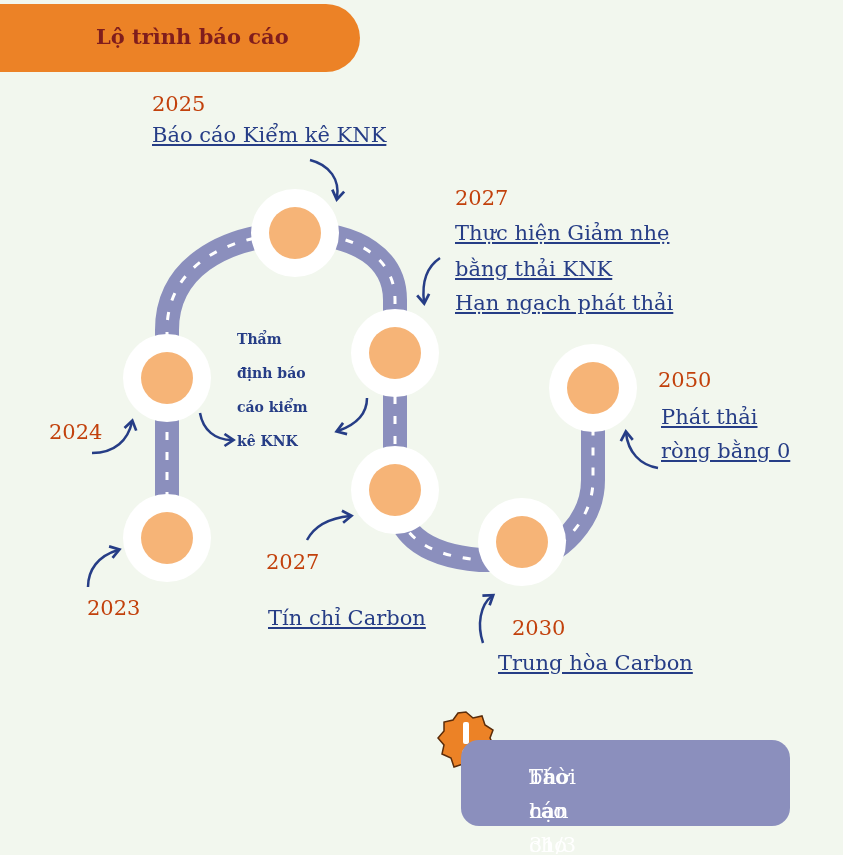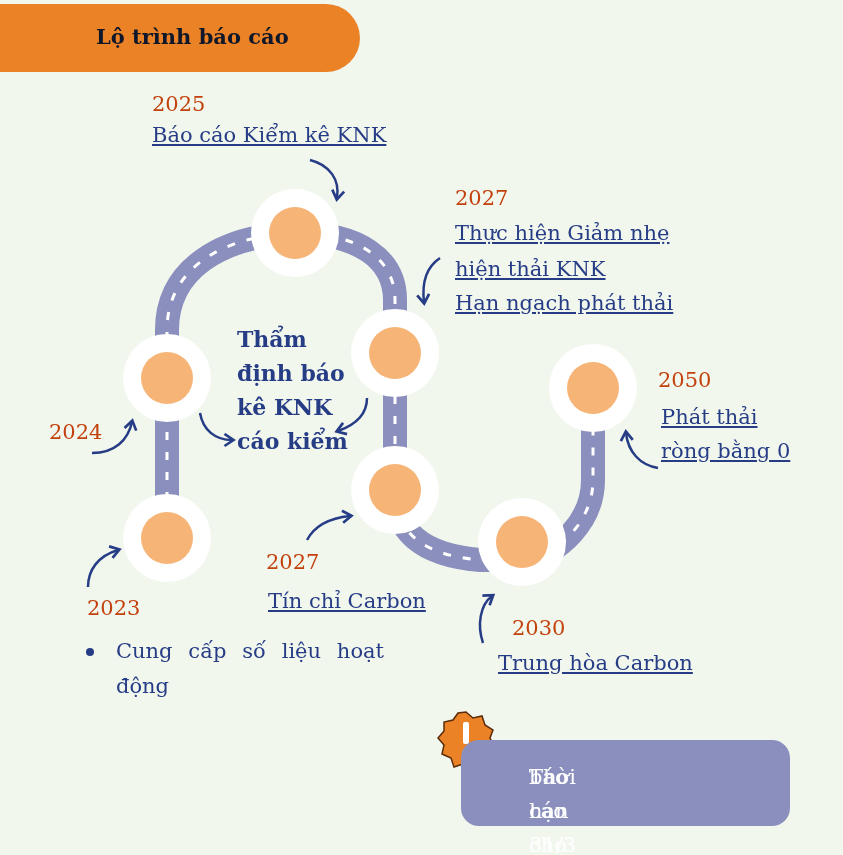"Lộ trình báo cáo" .banner span { color: #0f172a -> #7f1d1d }
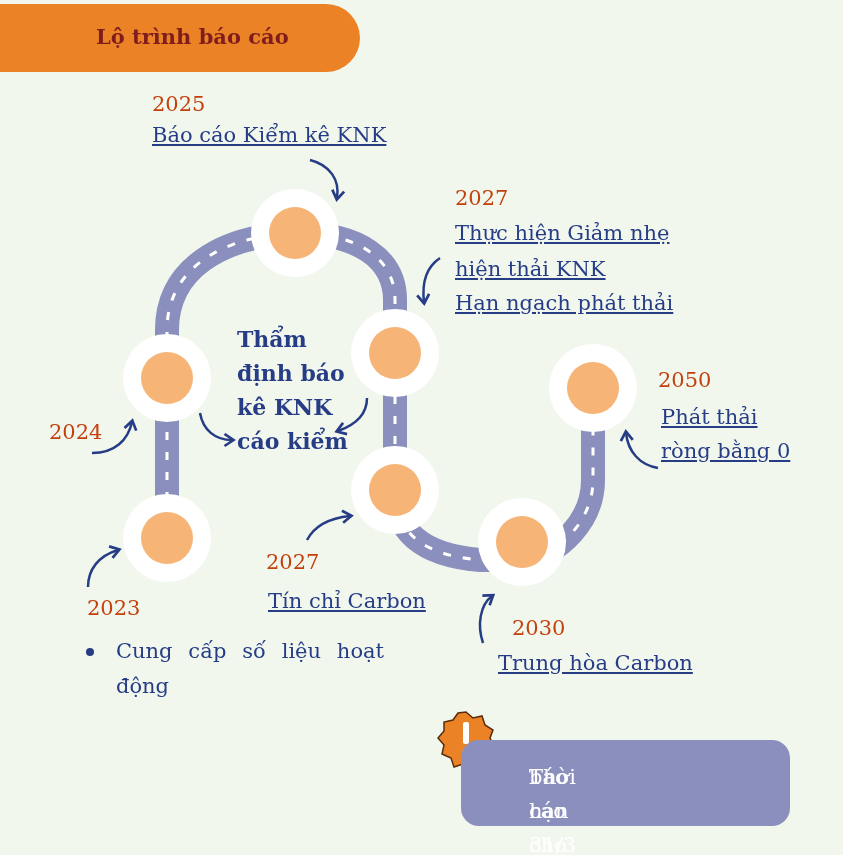"hiện thải KNK" div.desc { text: hiện -> bằng }
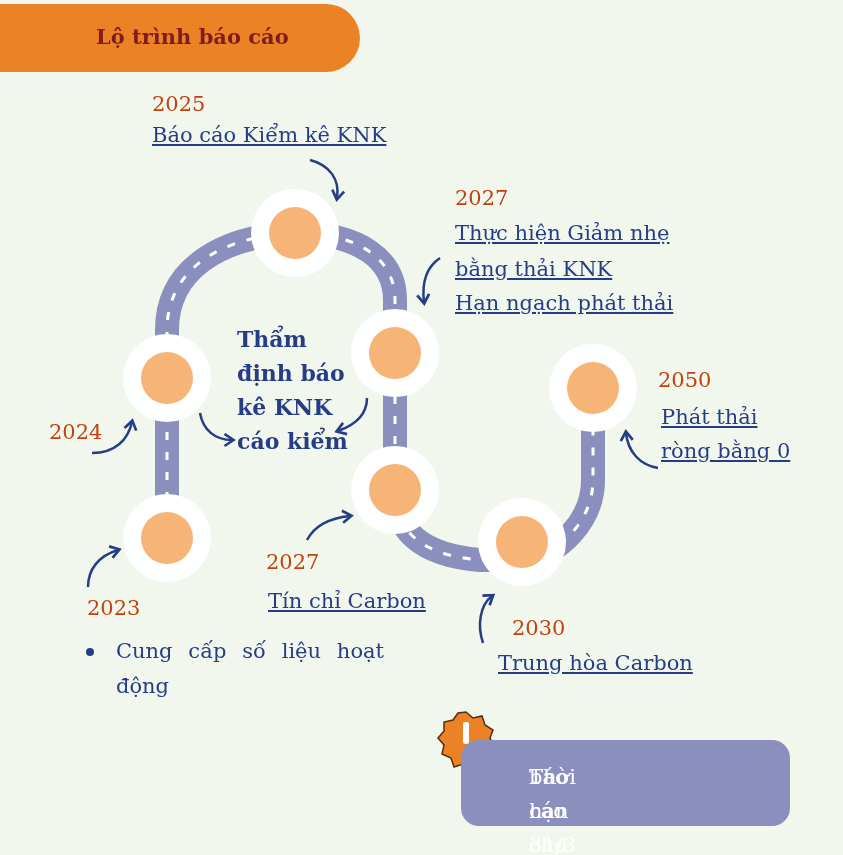"Thẩm" .center-label { font-size: 22px -> 14px }
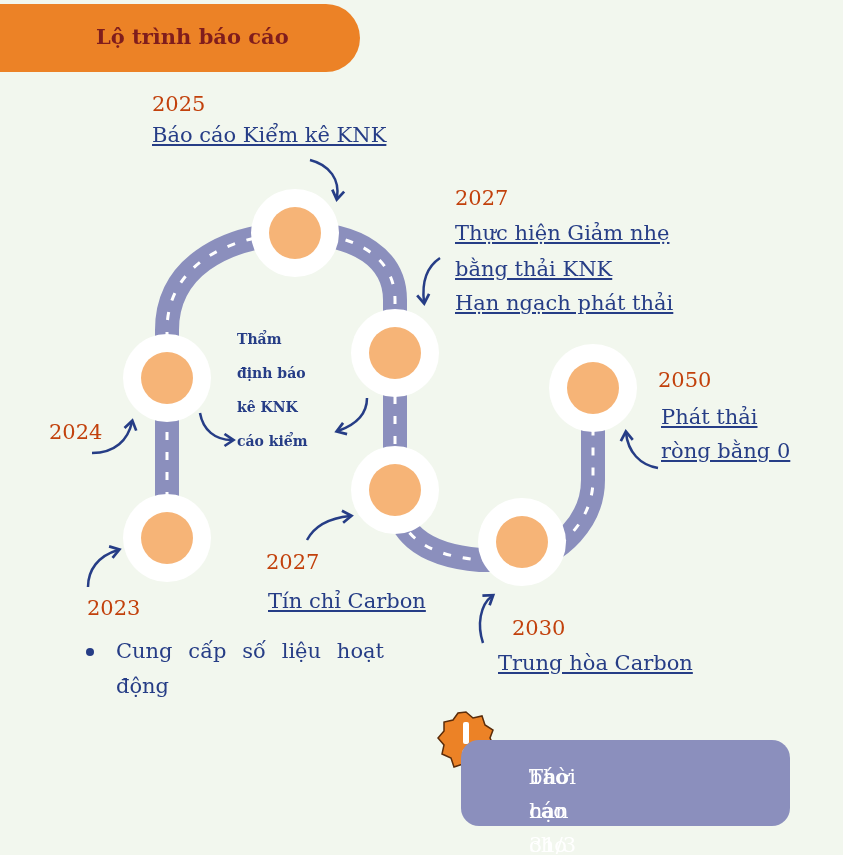"kê KNK" div { order: before "cáo kiểm" -> after "cáo kiểm" }
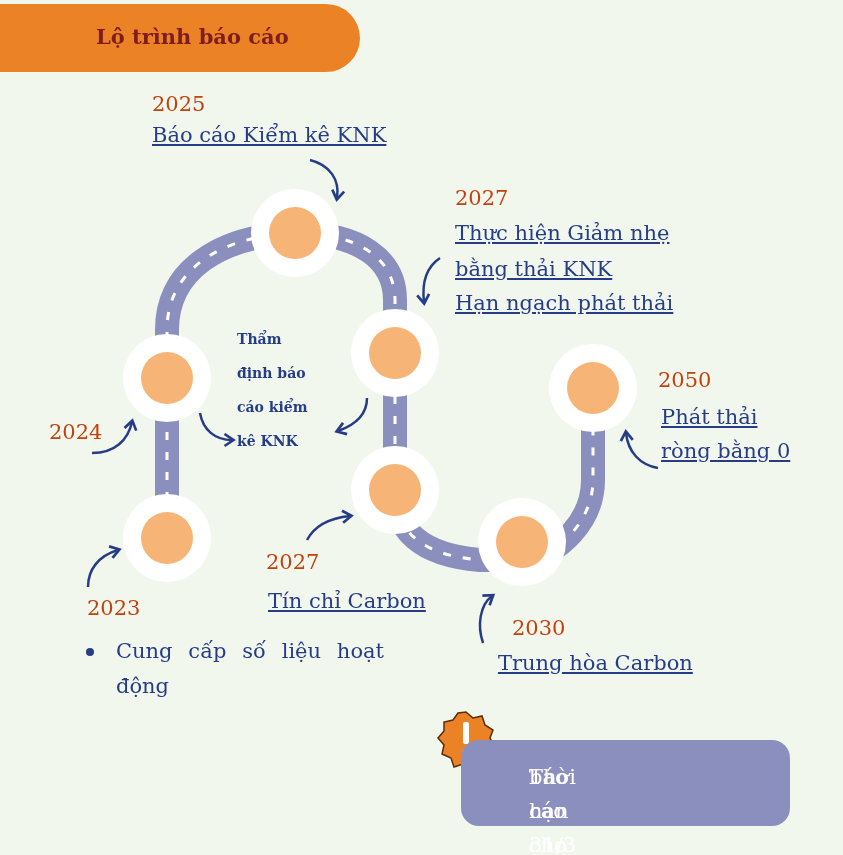"Tín chỉ Carbon" div.desc { top: 584px -> 601px }
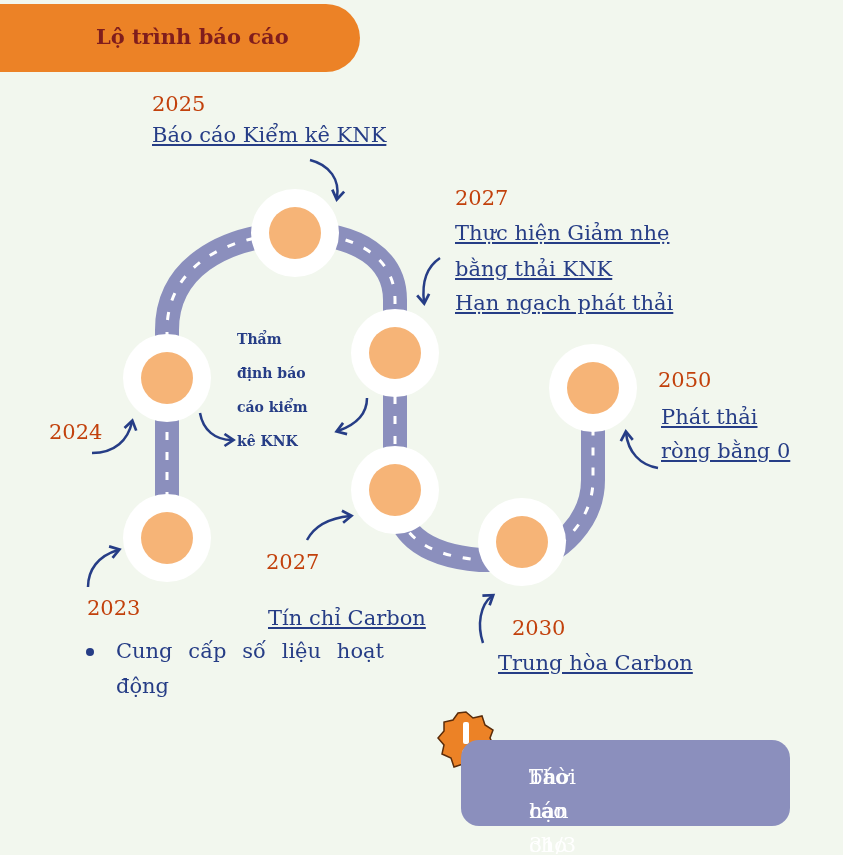"Cung cấp số liệu hoạt" li { html: <li>Cung cấp số liệu hoạt động</li> -> none }
